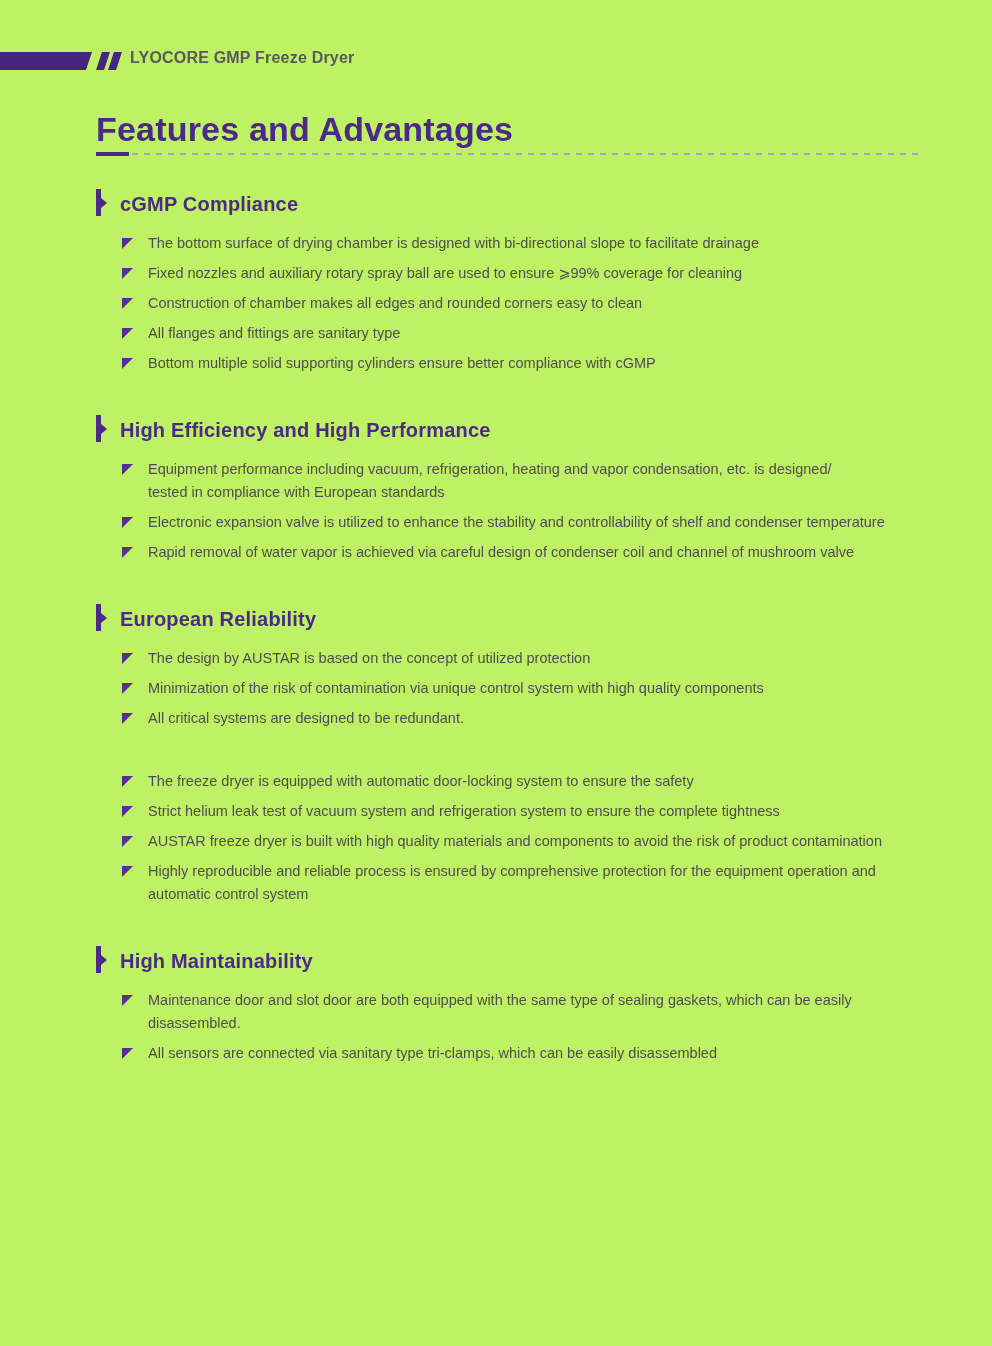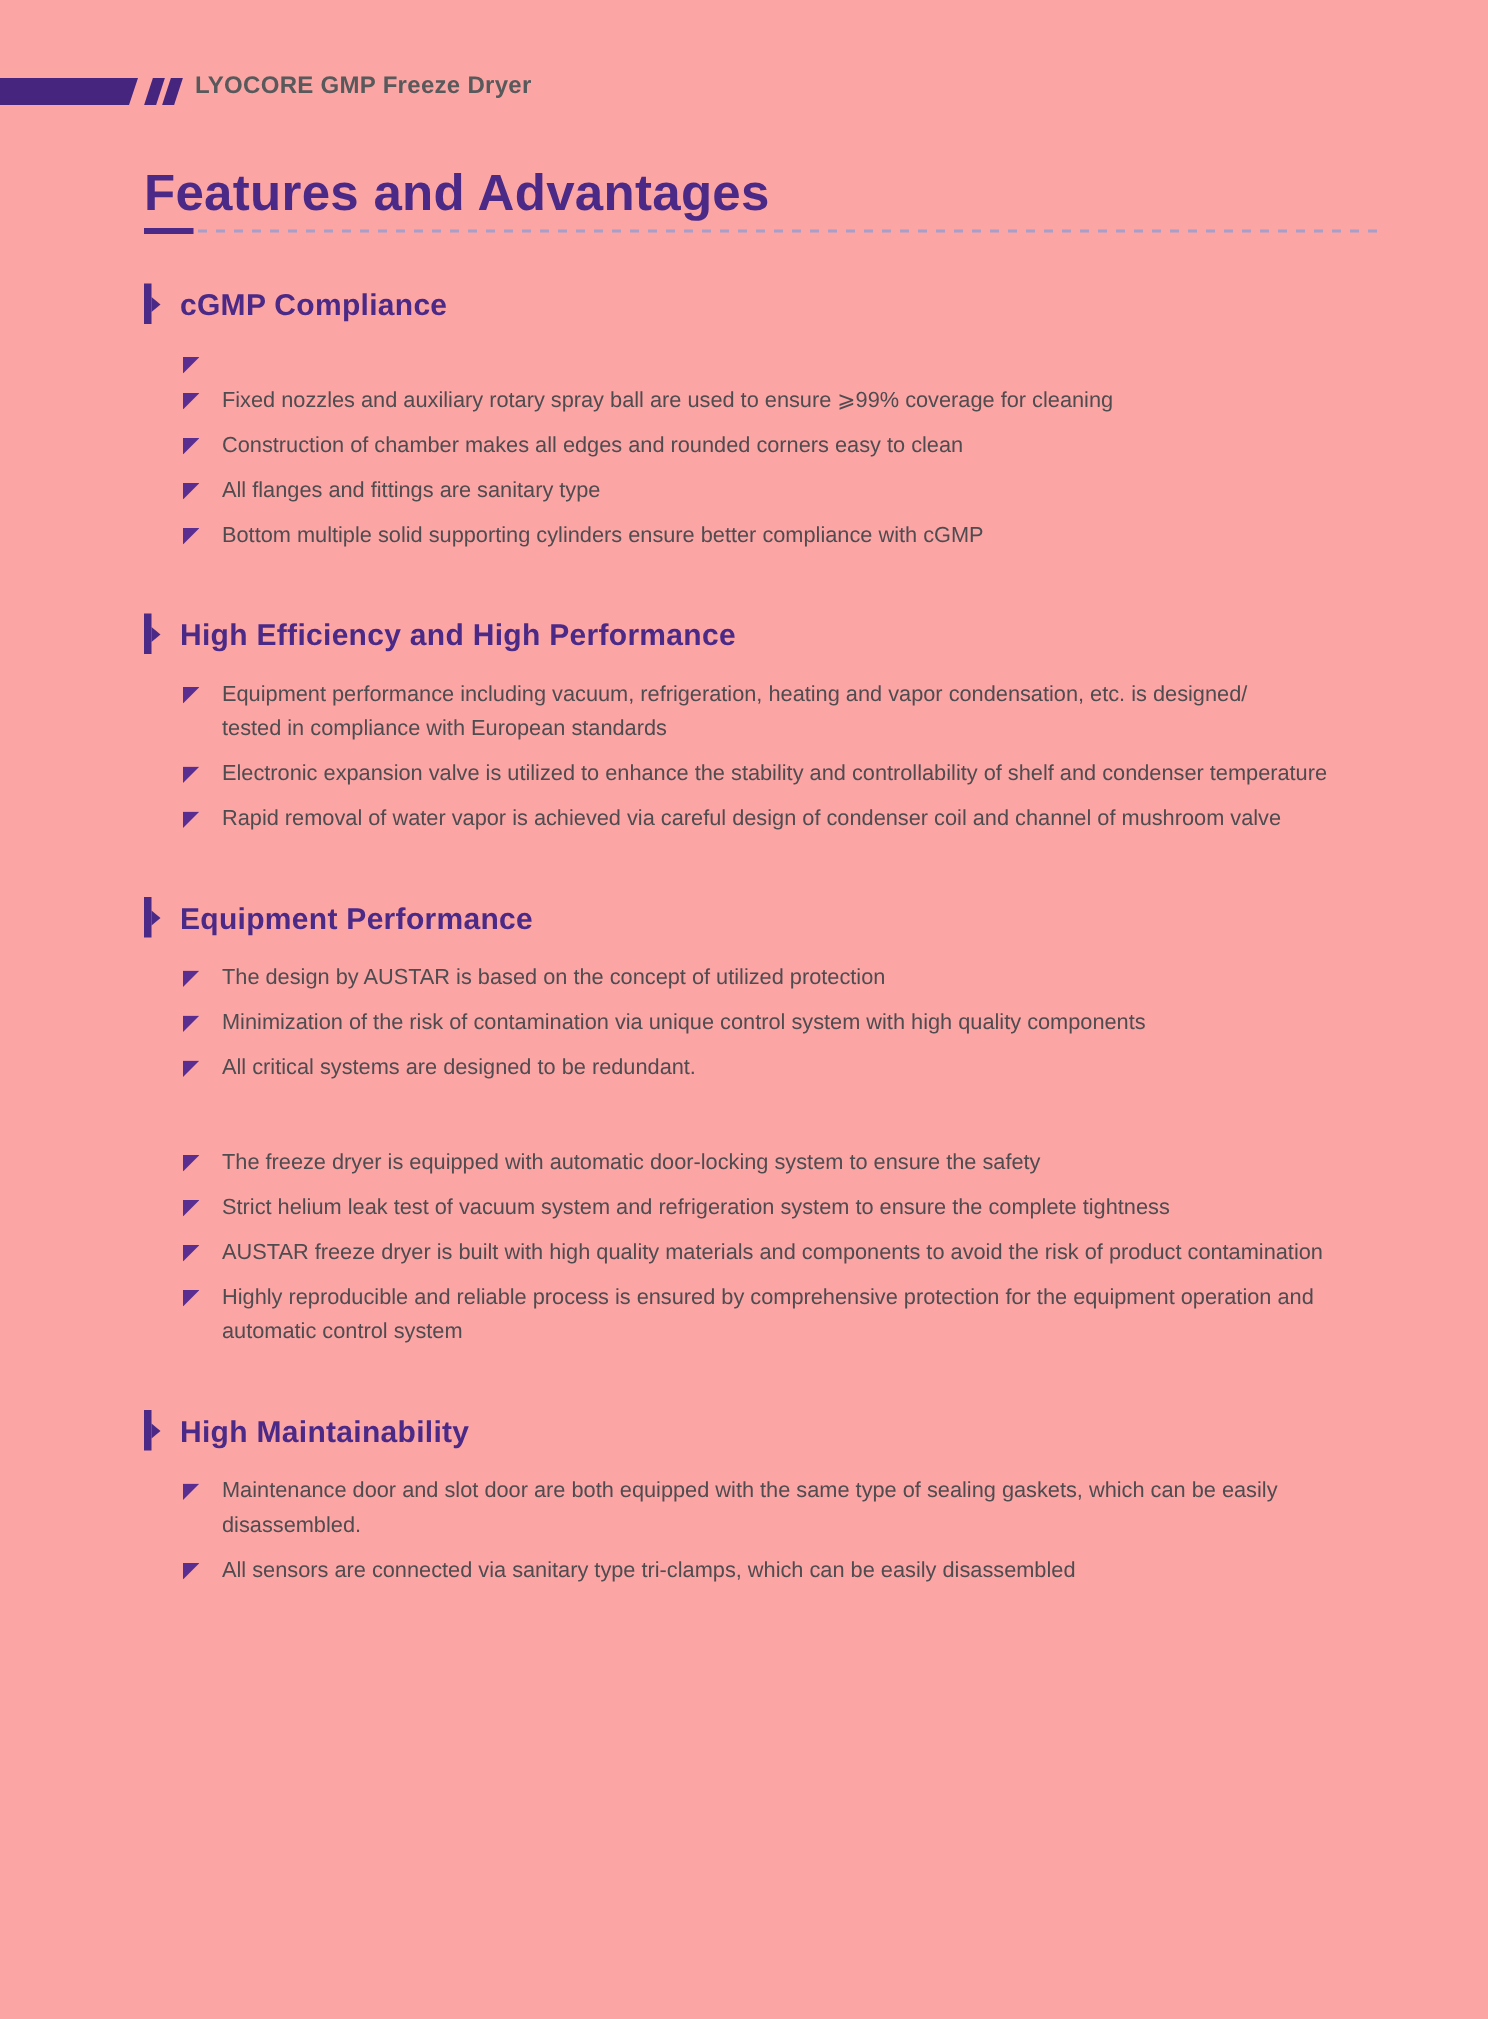"LYOCORE GMP Freeze Dryer" .page { background: #fca5a5 -> #bef264 }
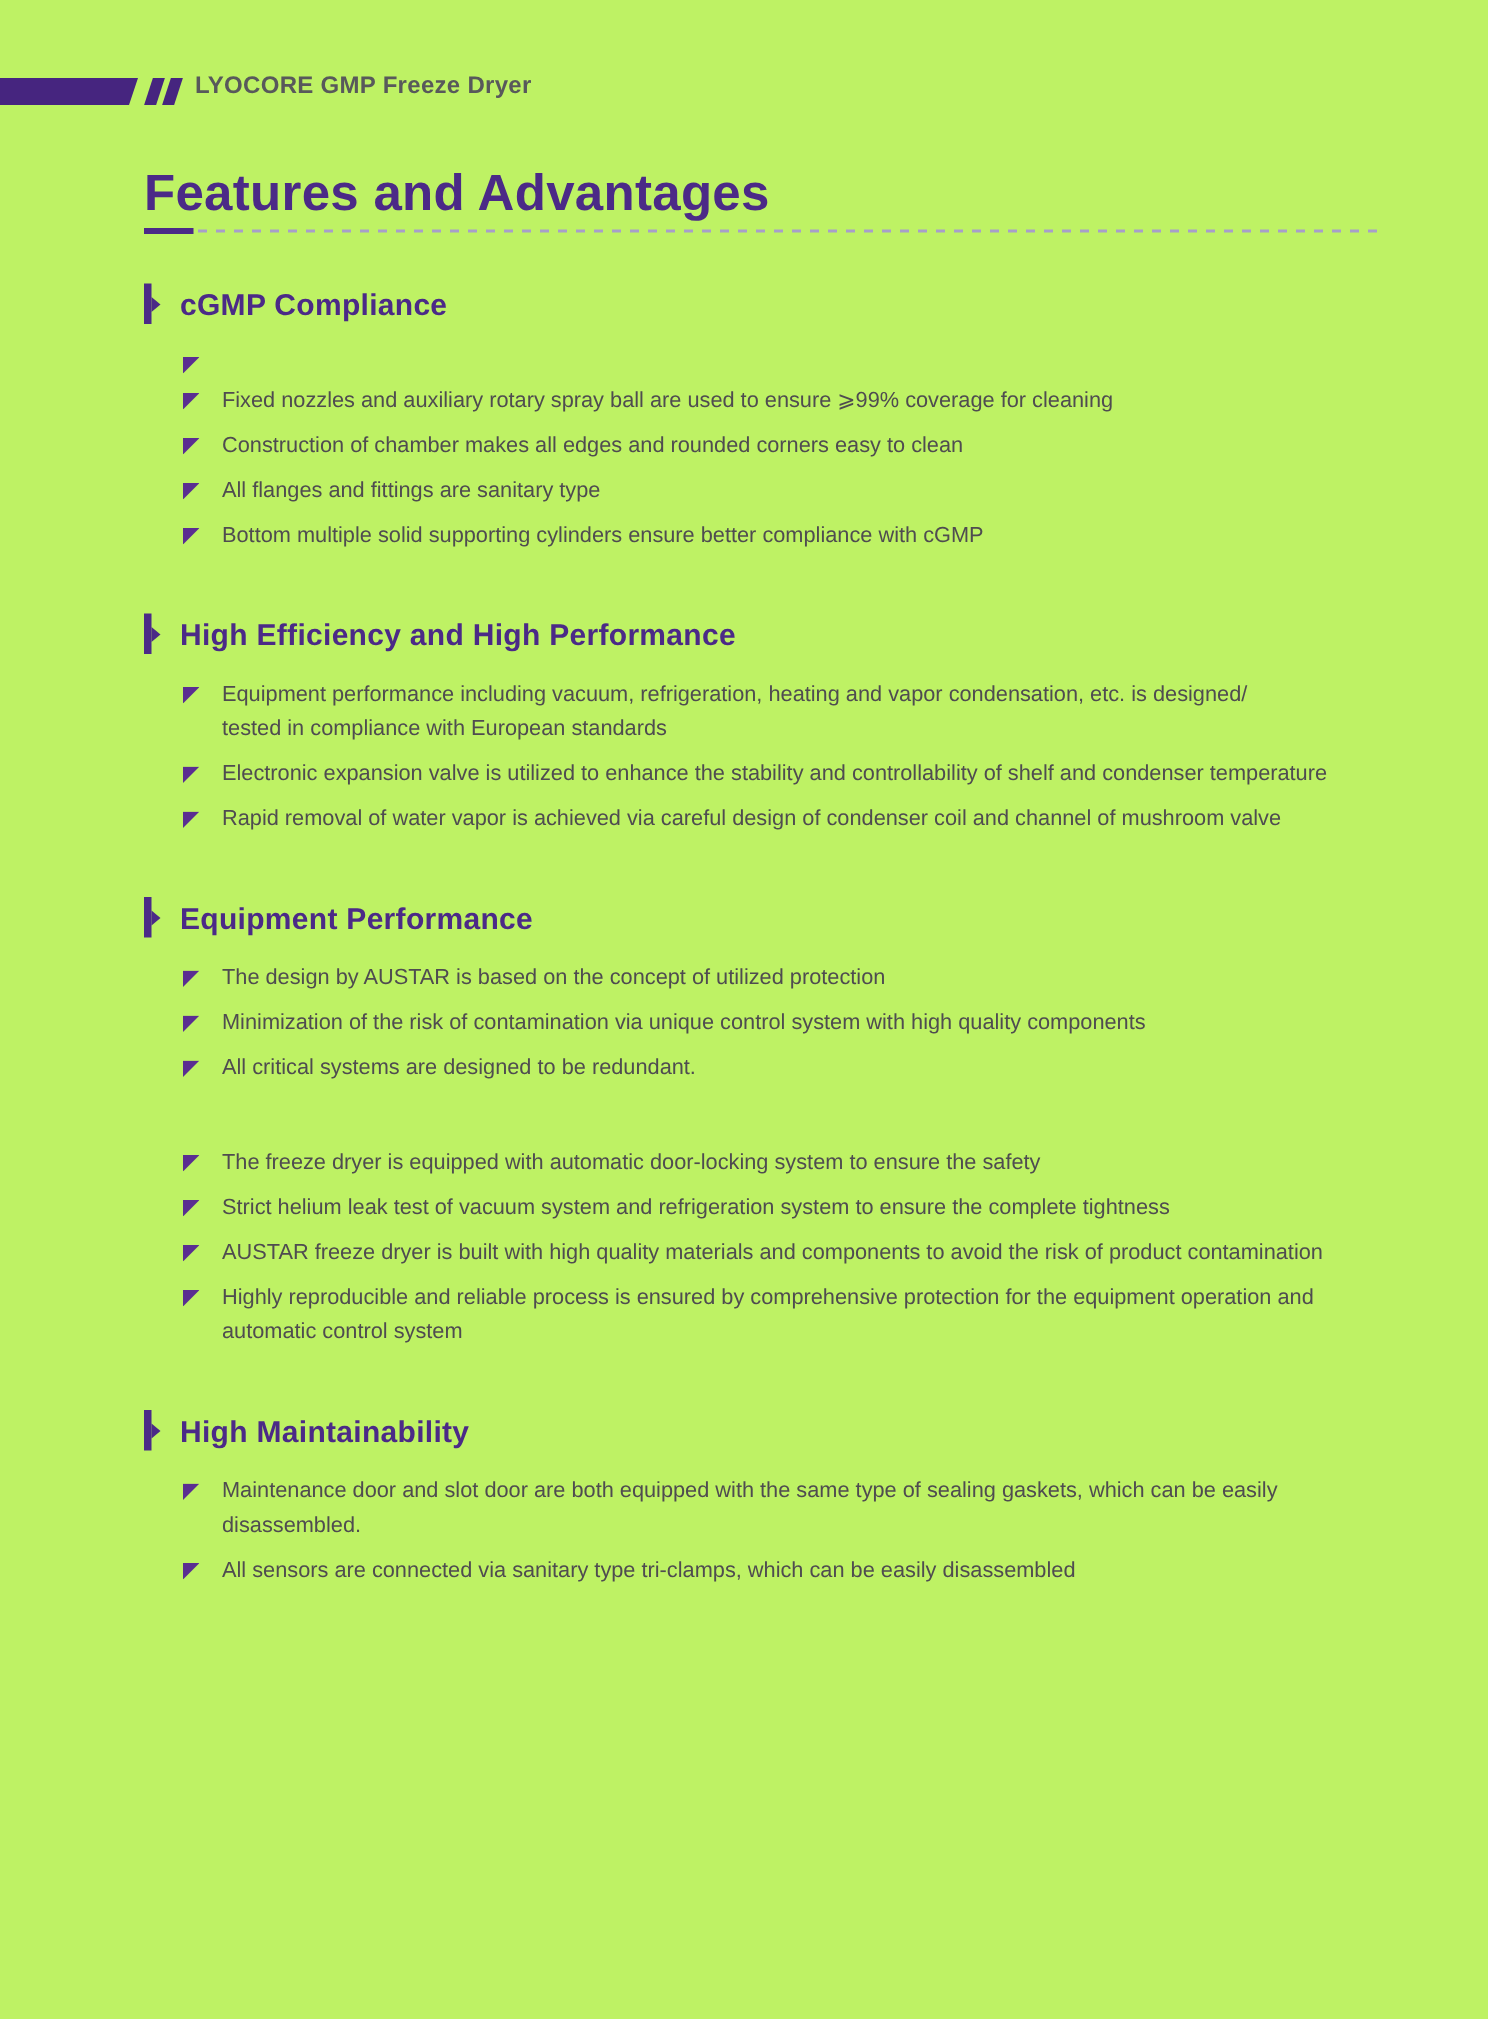"The bottom surface of drying" span.bullet-text { html: none -> <span>The bottom surface of drying chamber is designed with bi-directional slope to facilitate drainage</span> }
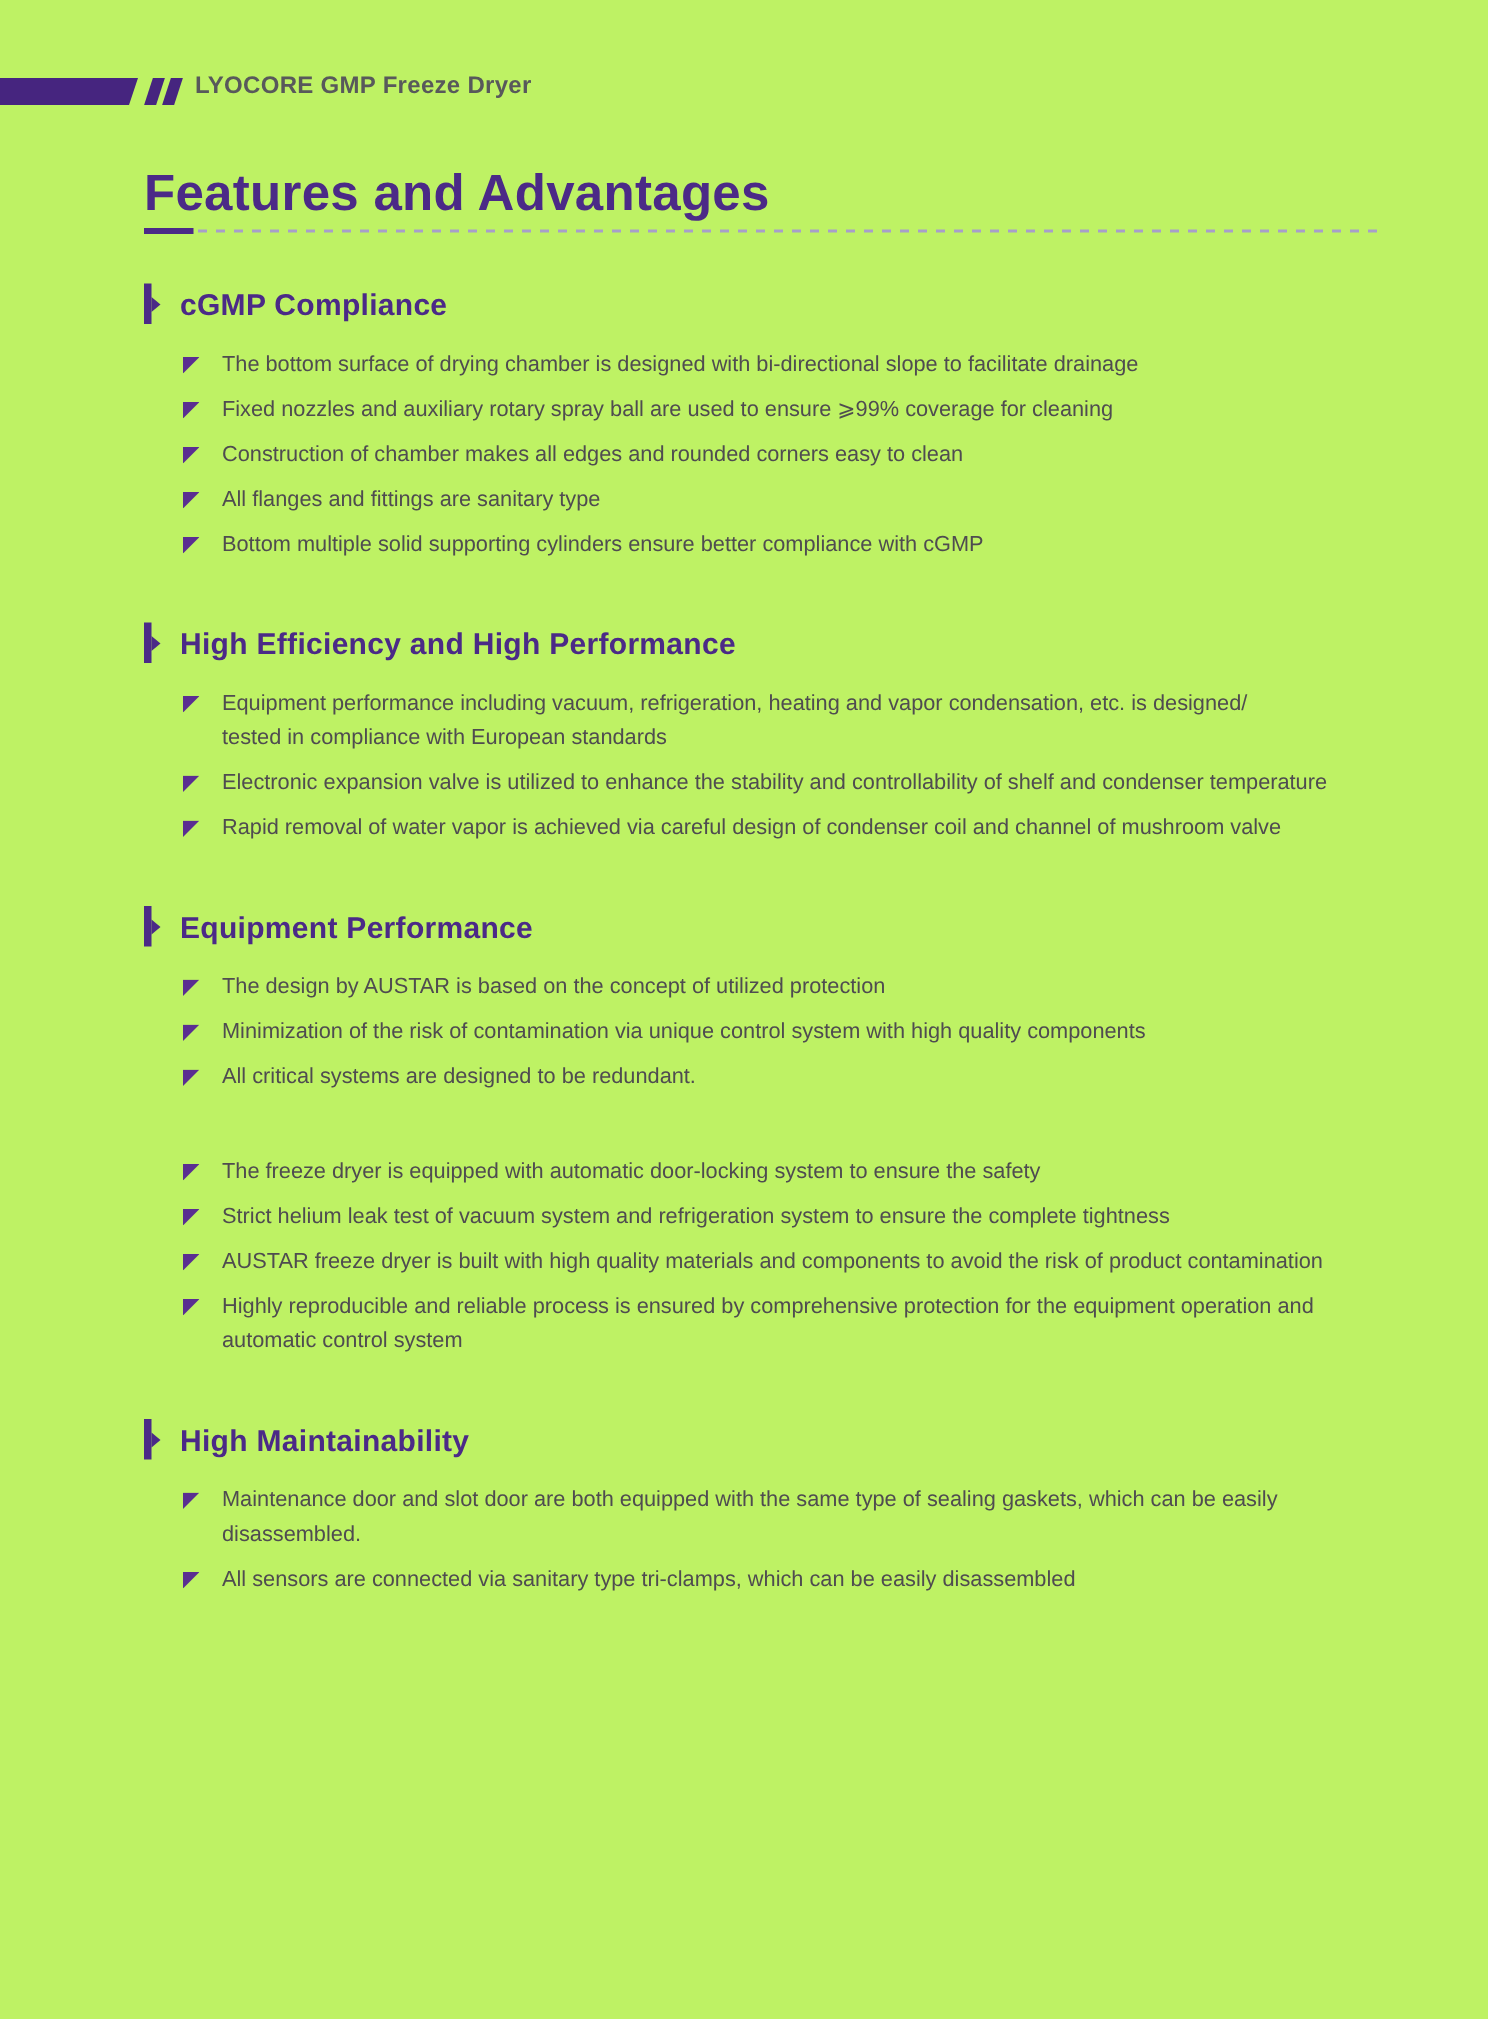"Equipment Performance" span.section-heading-text { text: Equipment Performance -> European Reliability }
